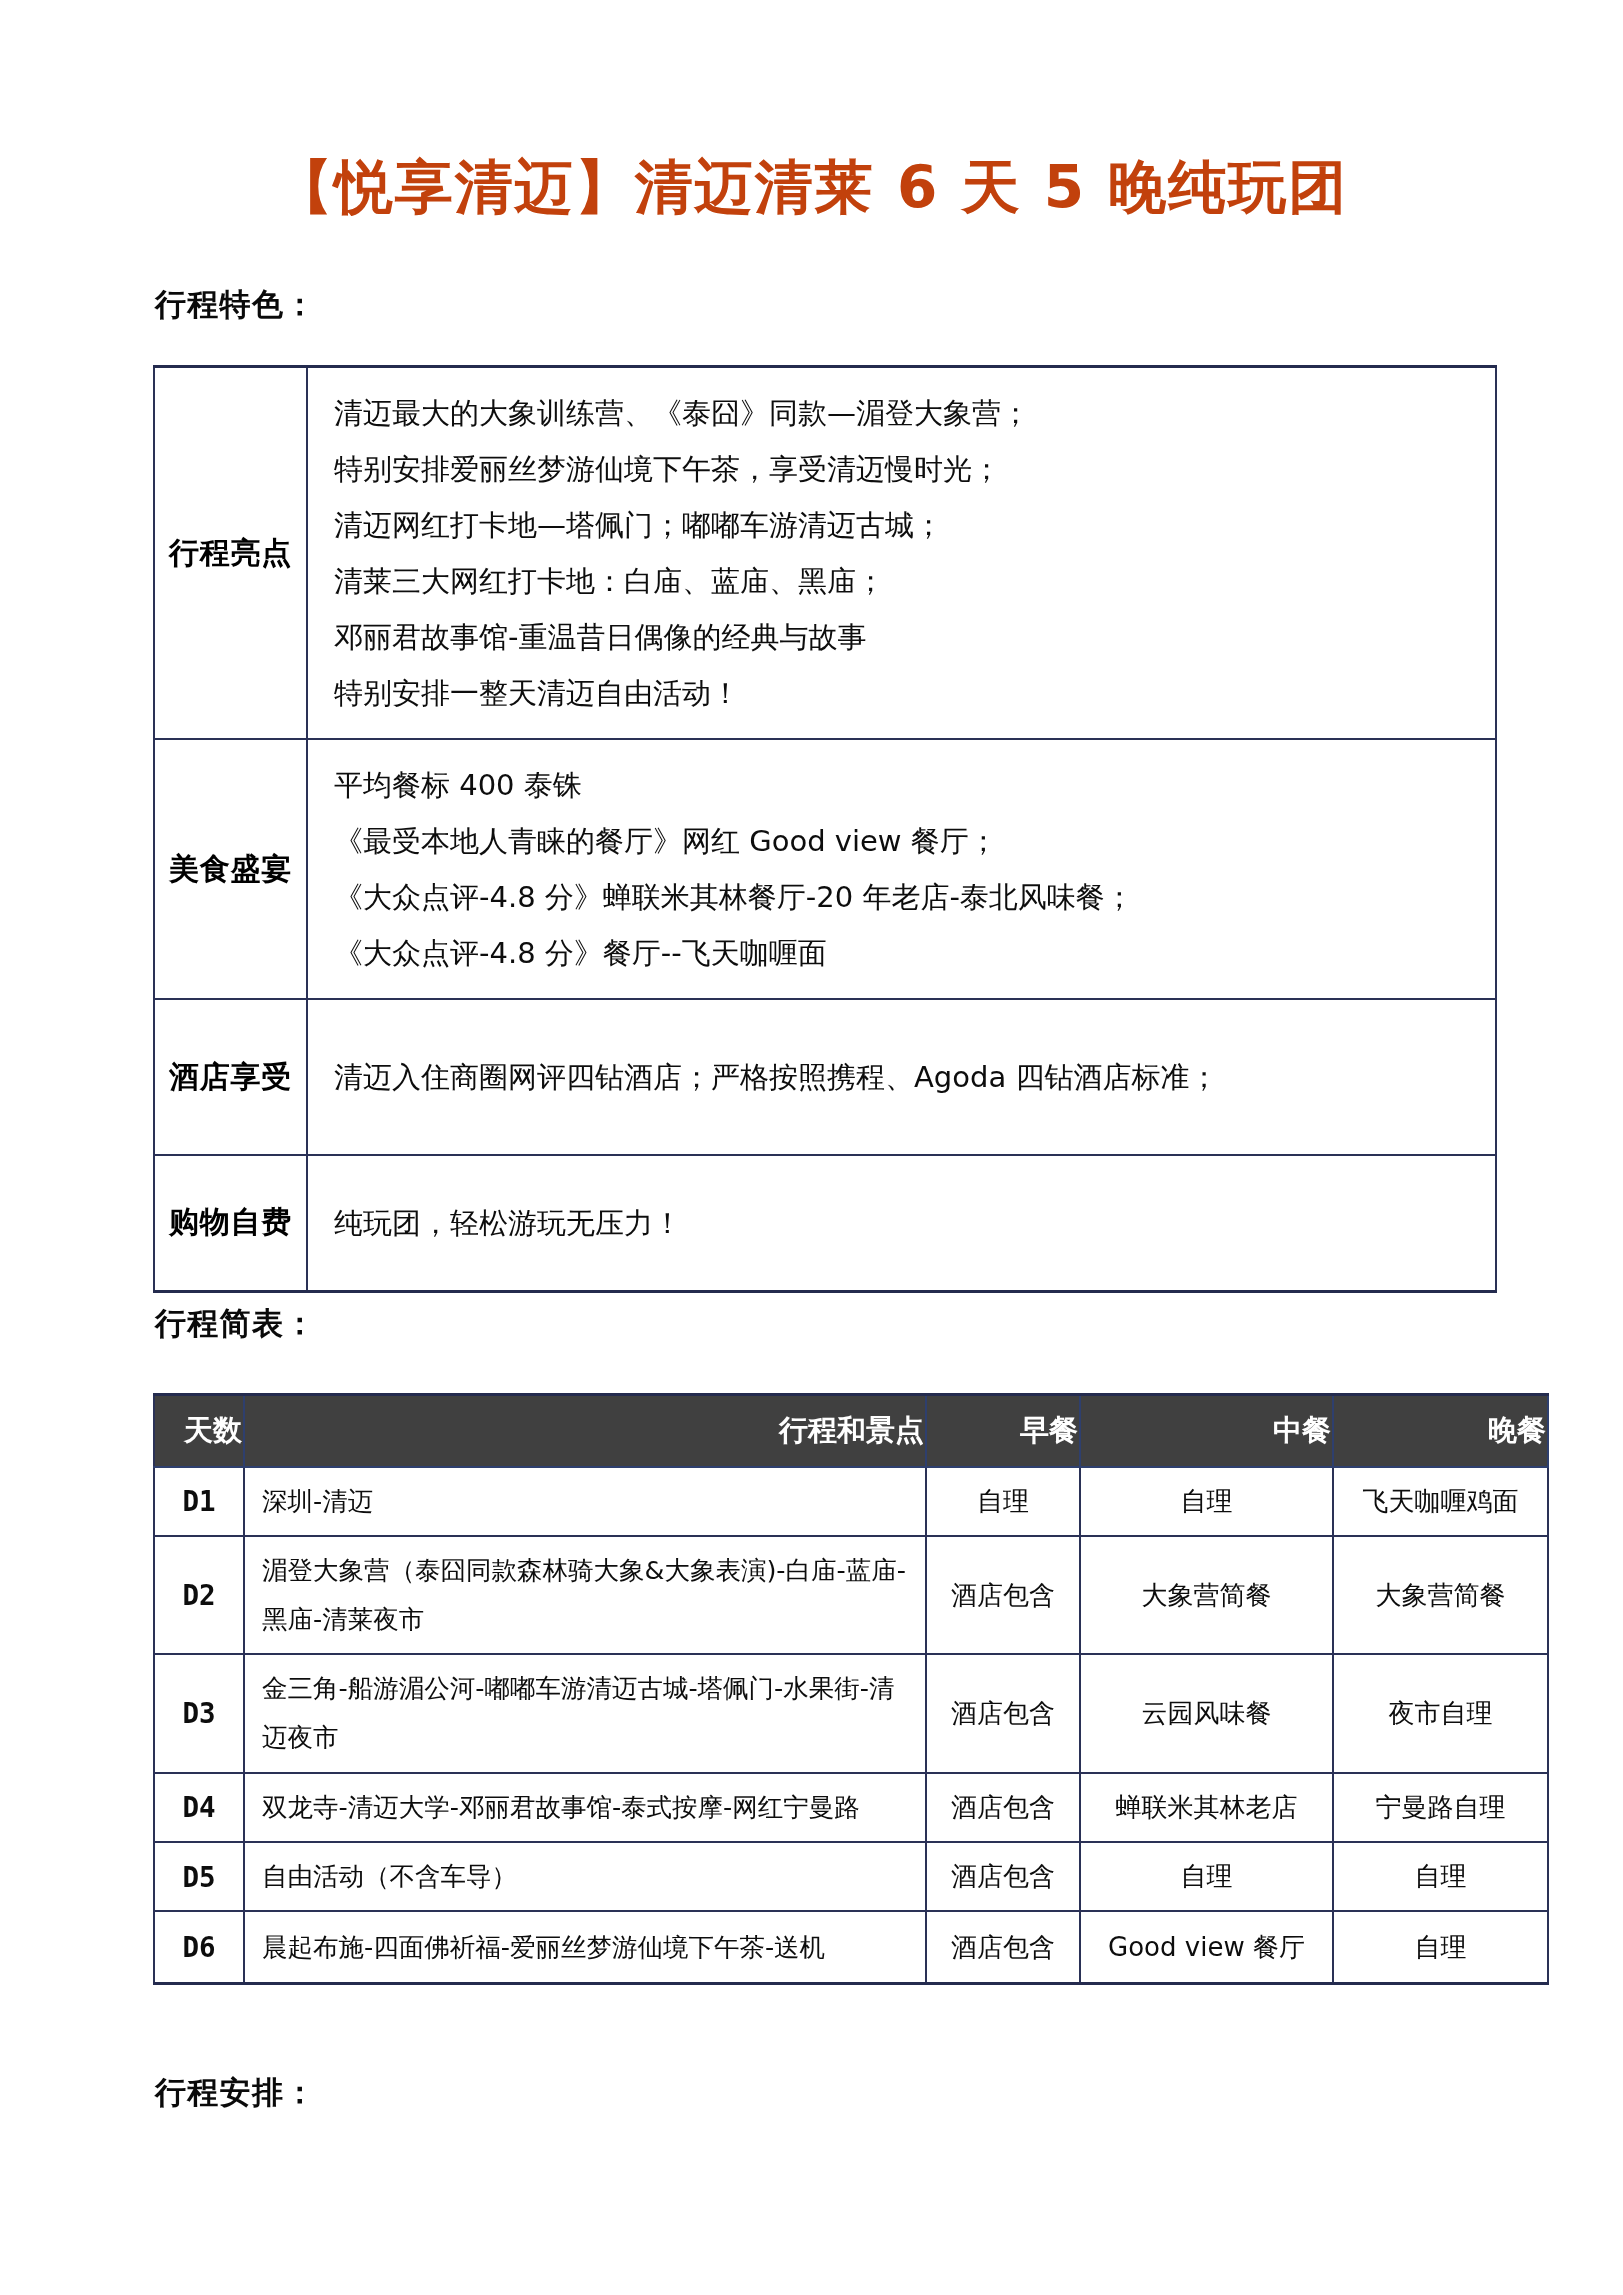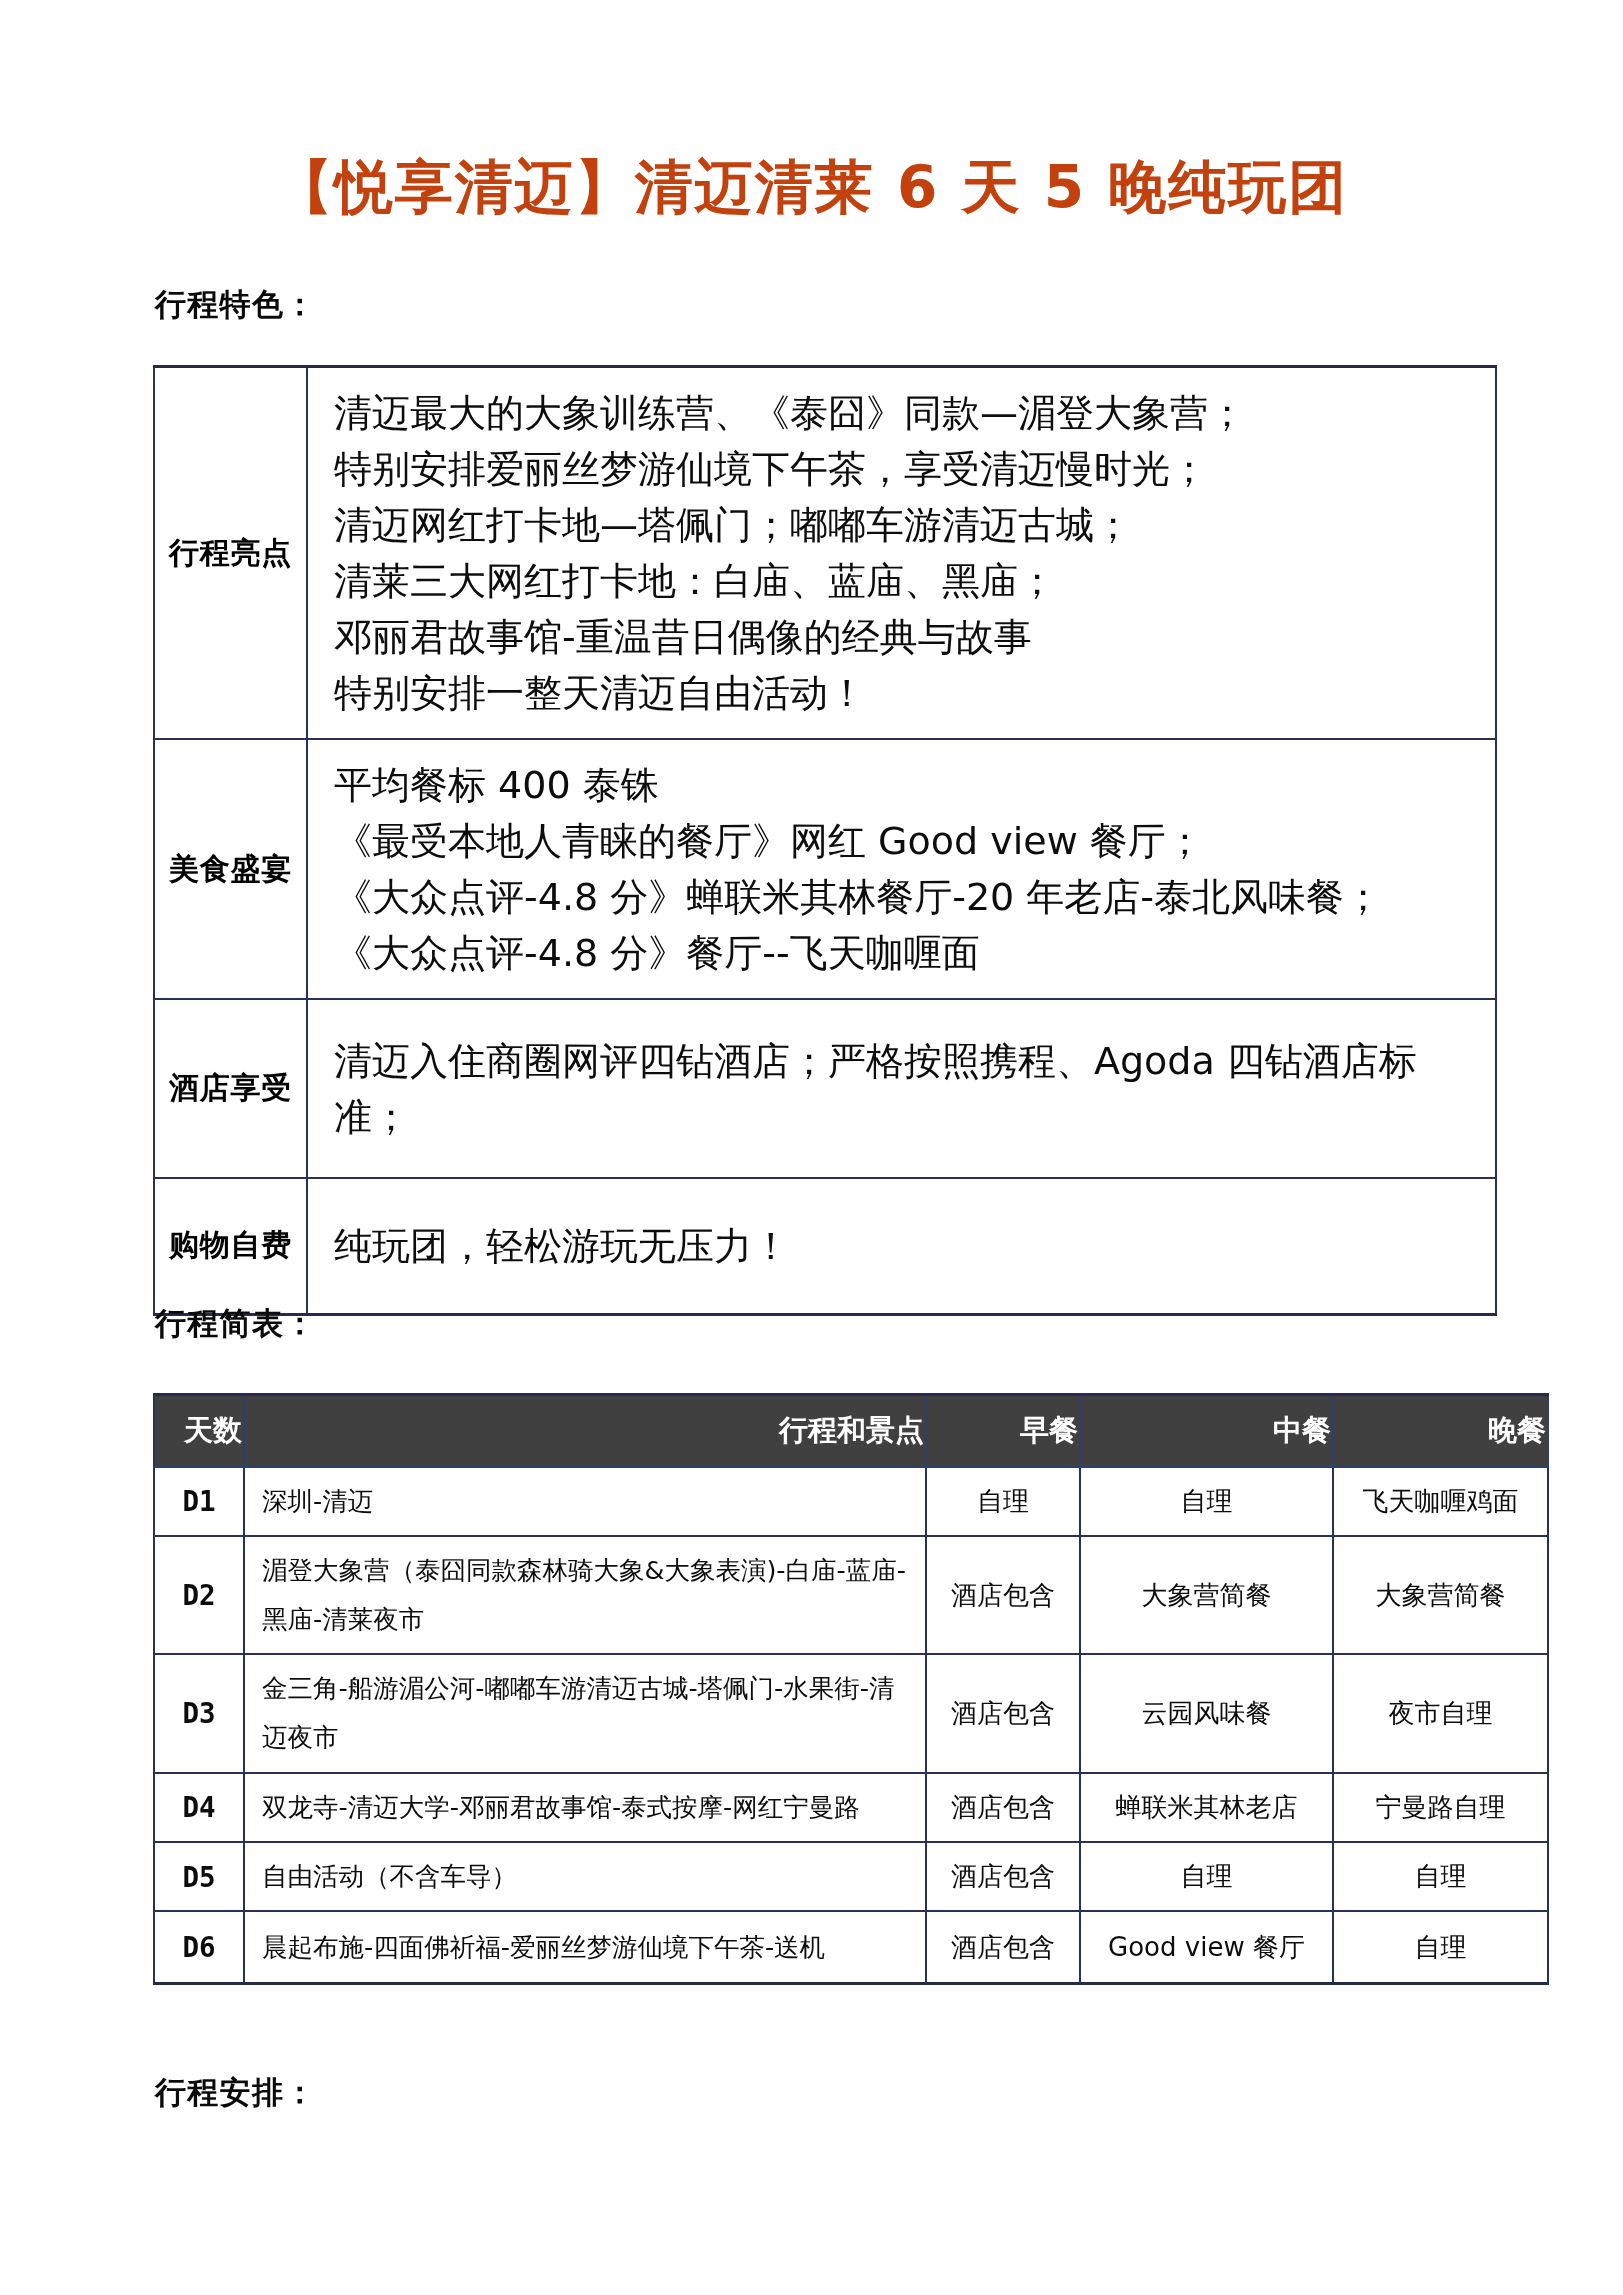"清迈最大的大象训练营、《泰囧》同款—湄登大象营；" .fcontent { font-size: 38px -> 29px }
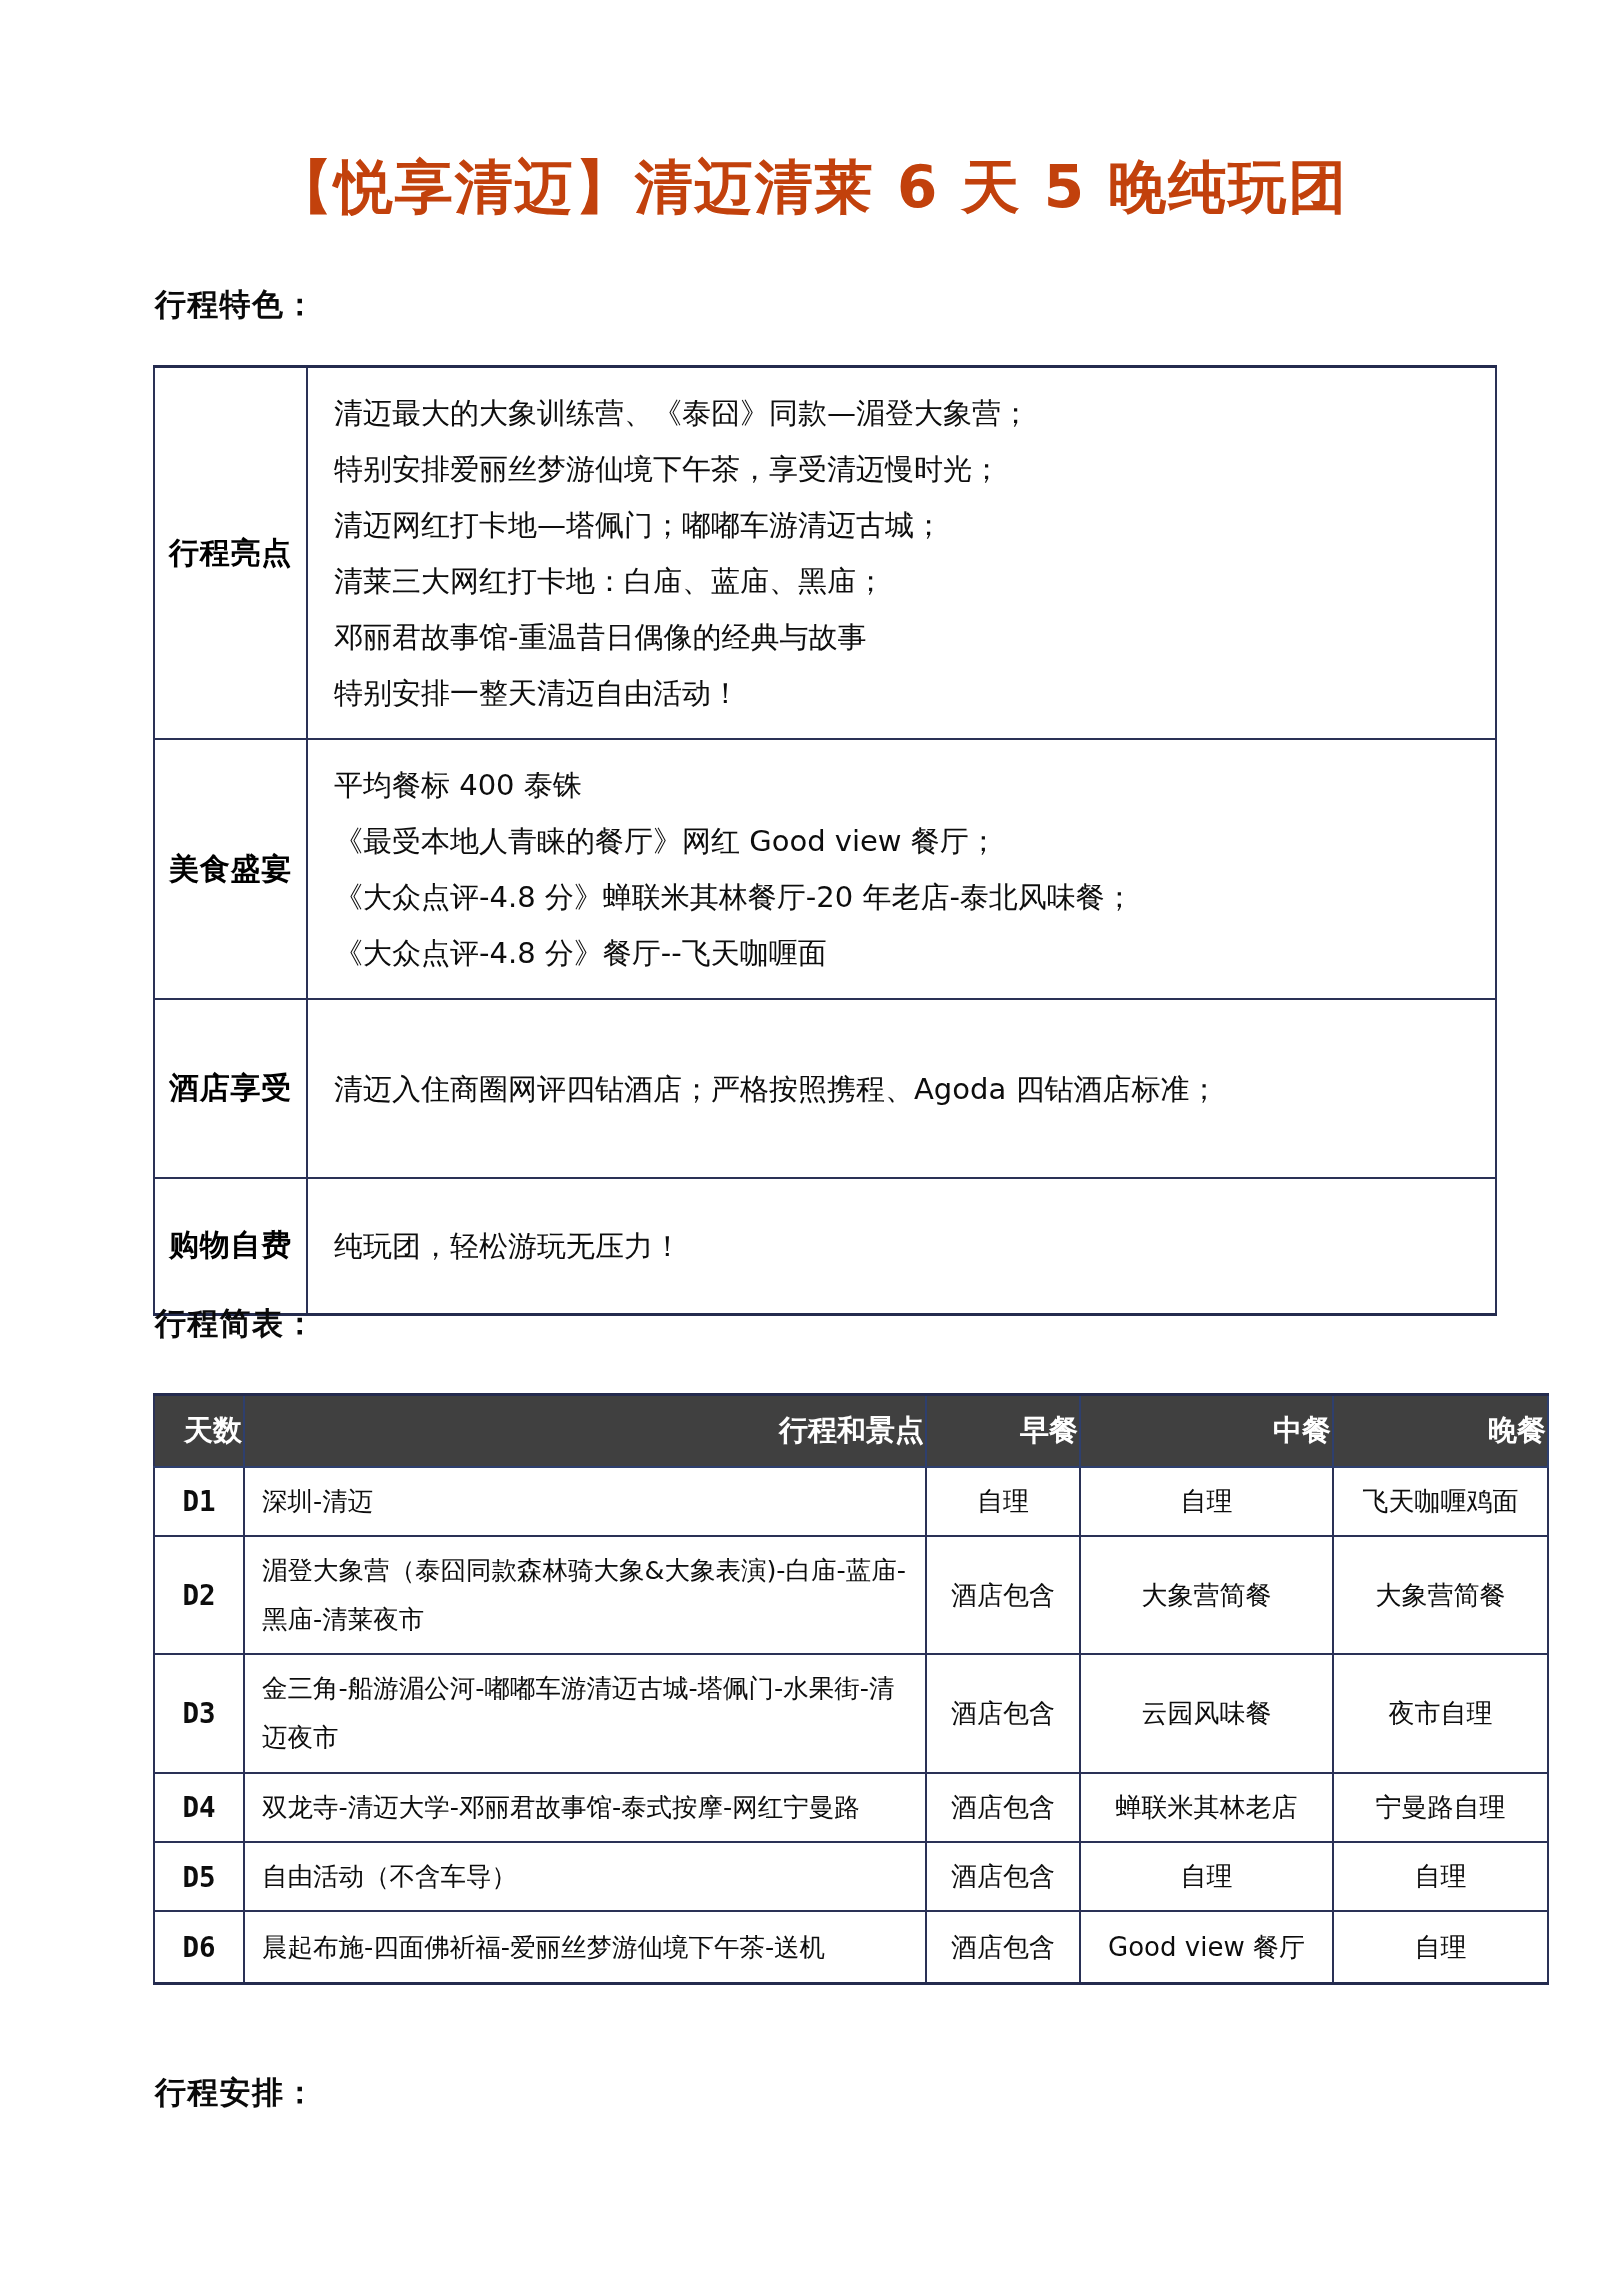"酒店享受" .fr2 { height: 179px -> 156px }
